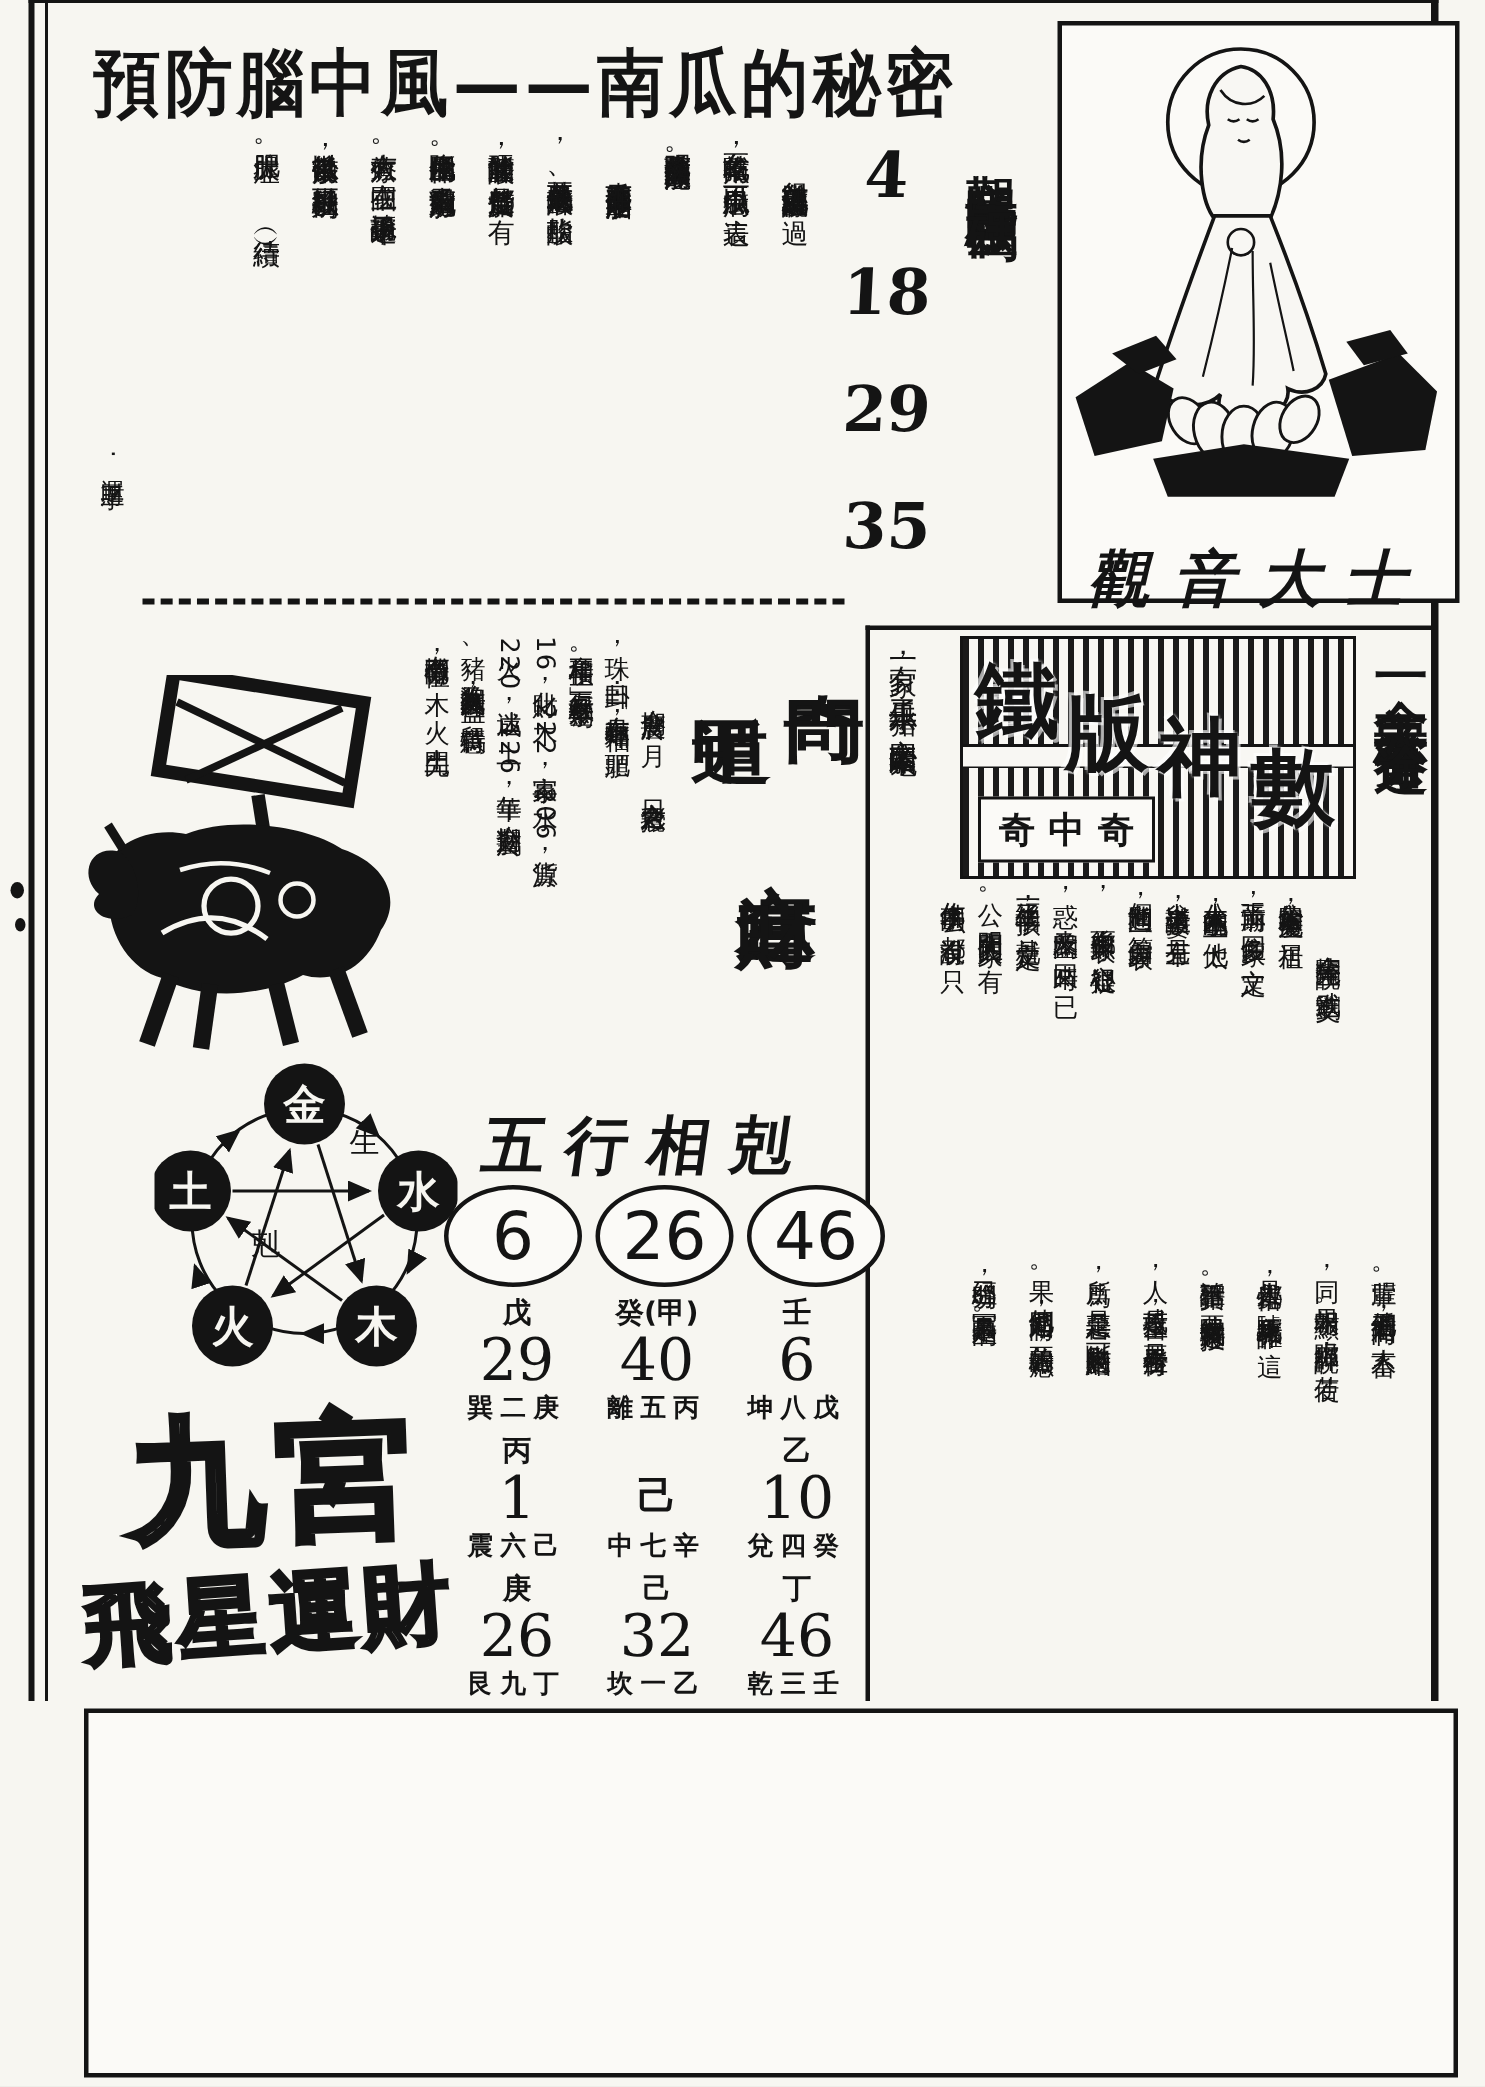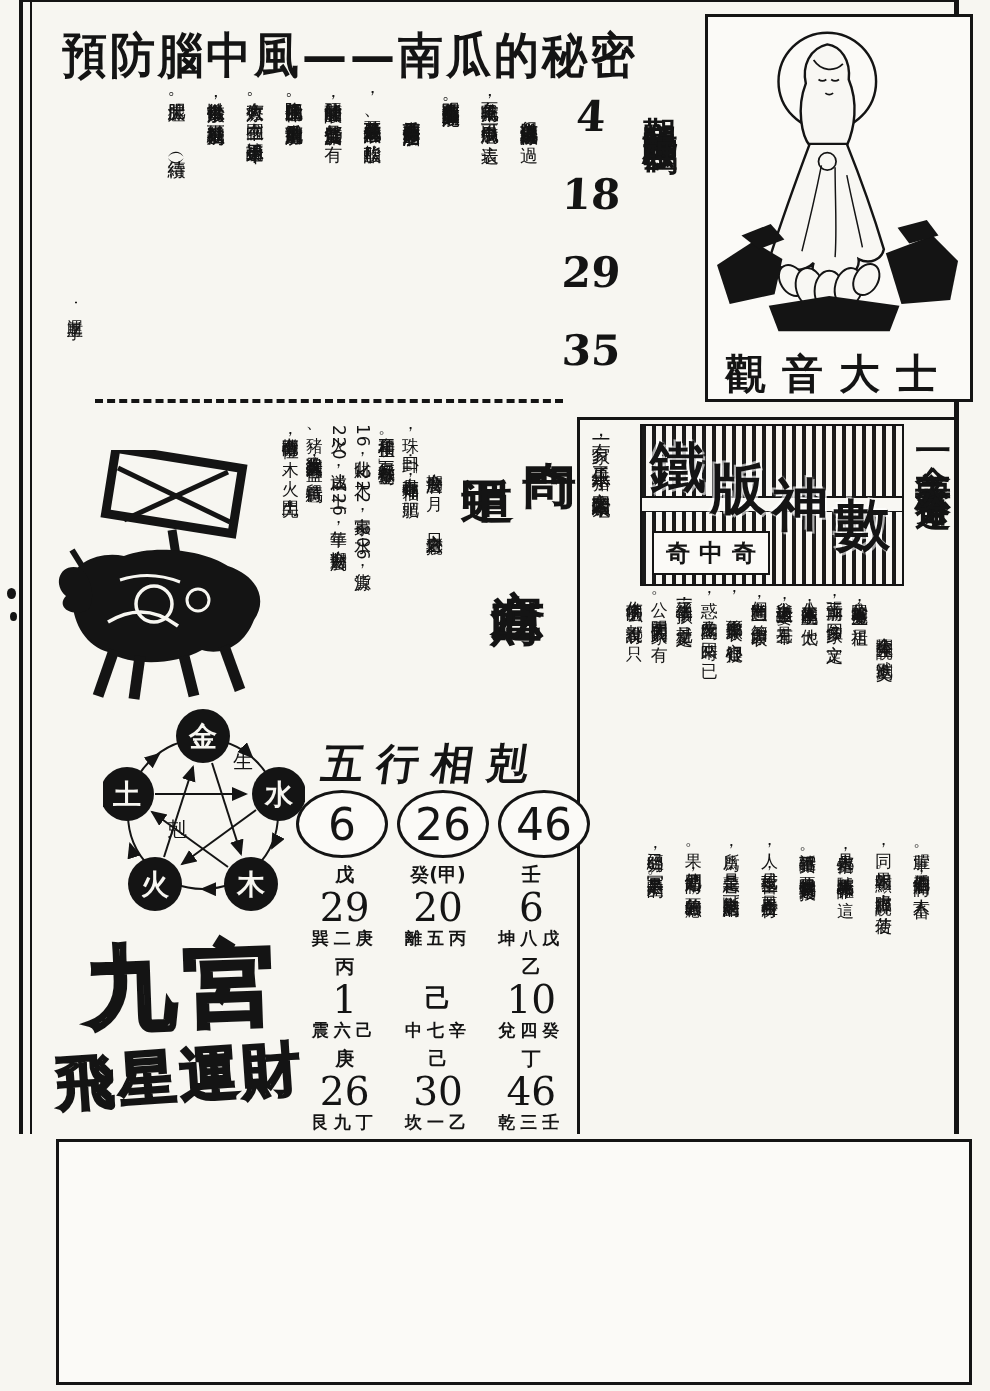"觀音大士" div.gcaption { font-style: none -> italic; margin-top: 6px -> 18px }
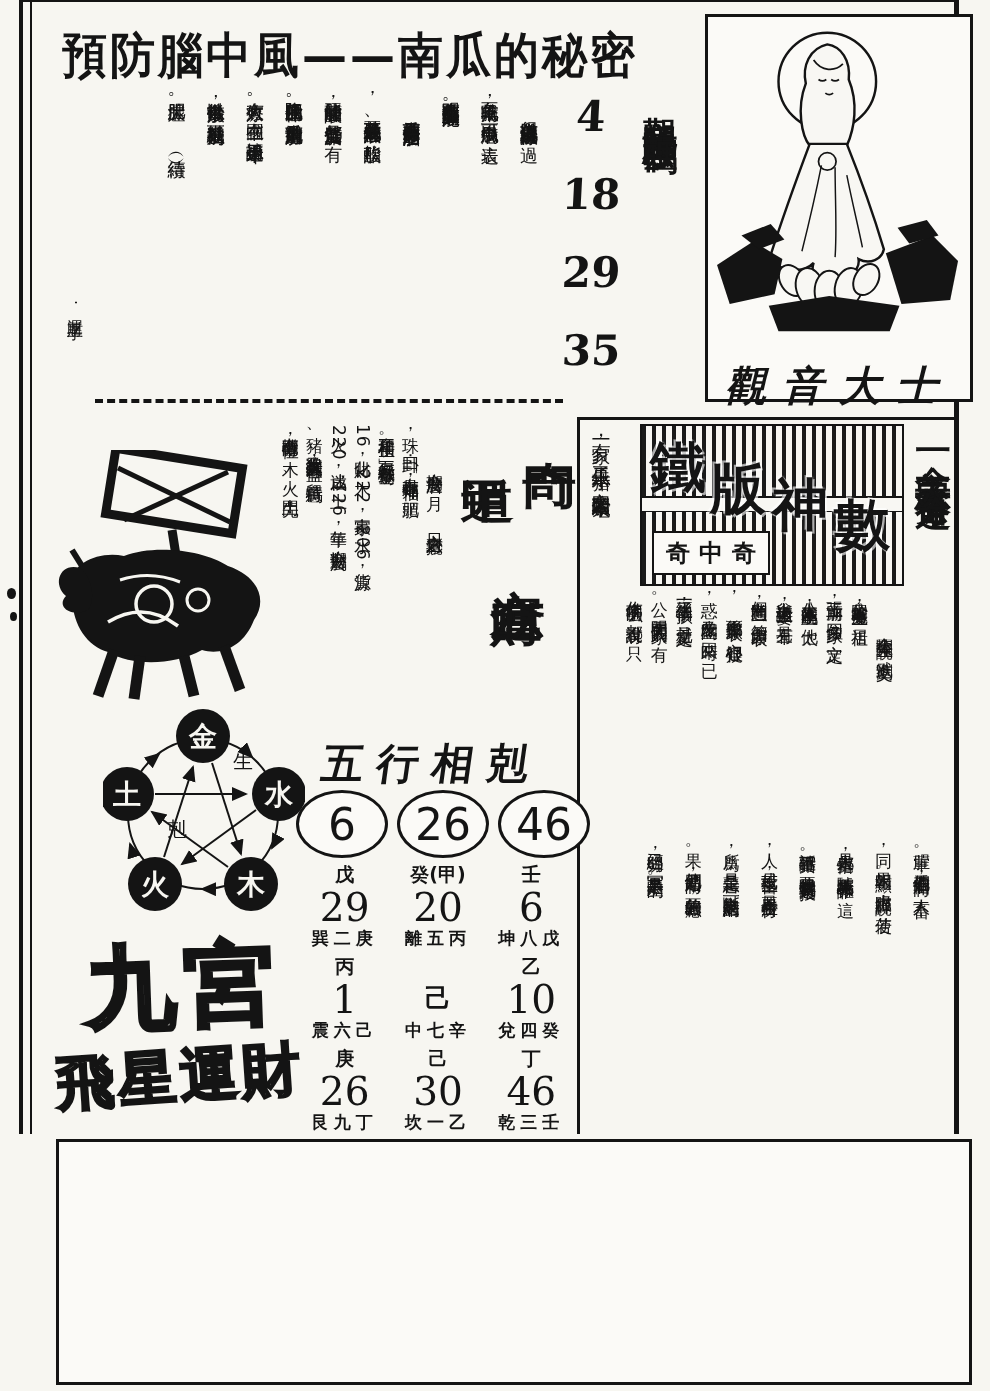"20" span.nnum { text: 20 -> 40 }
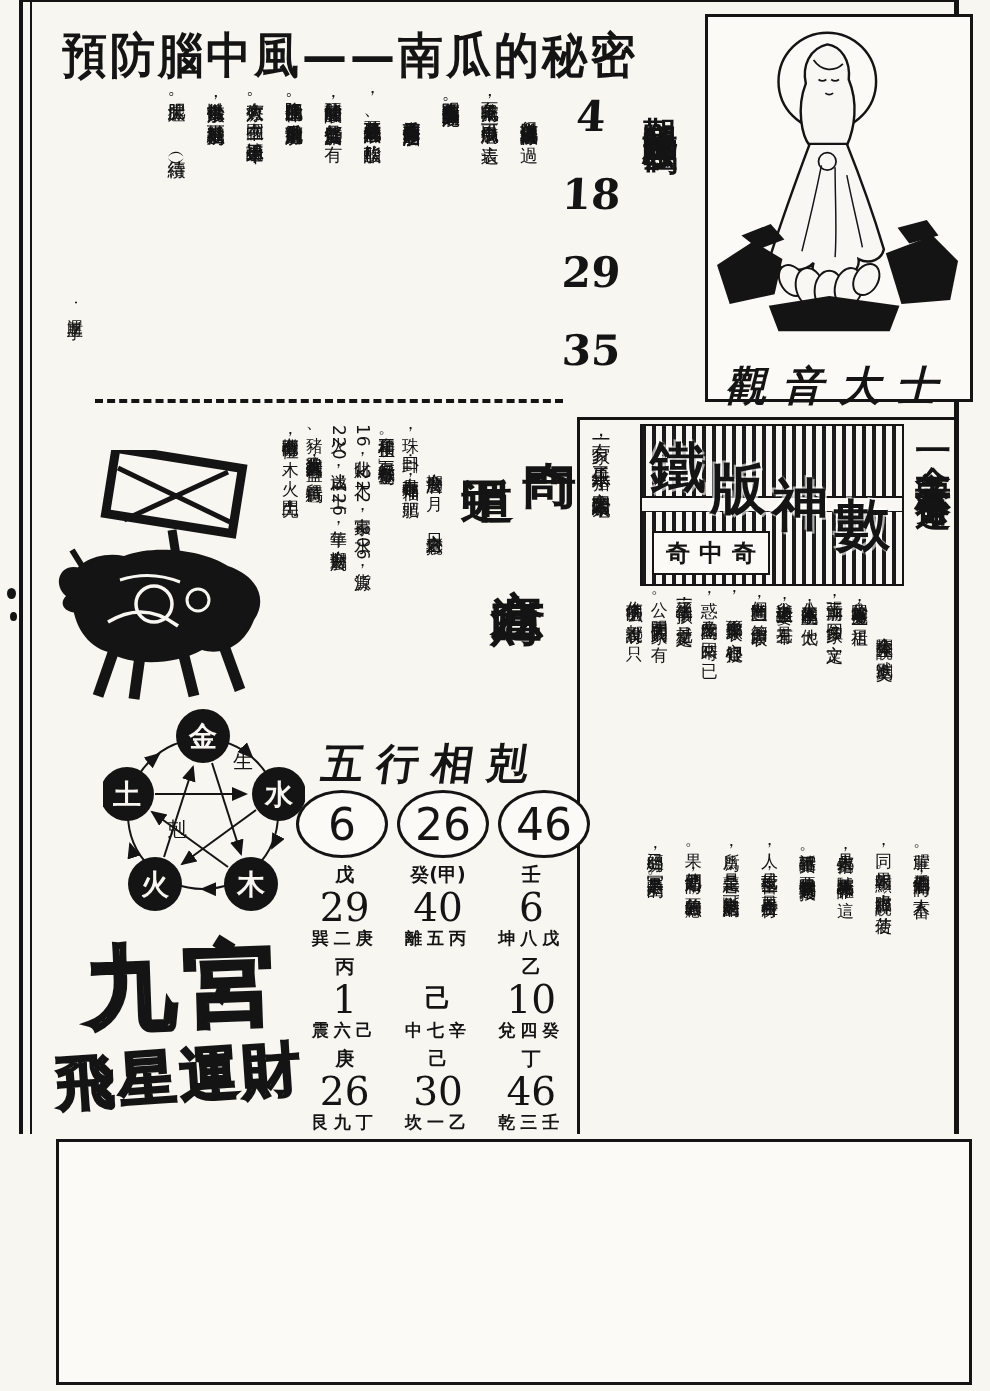"30" span.nnum { text: 30 -> 32 }
